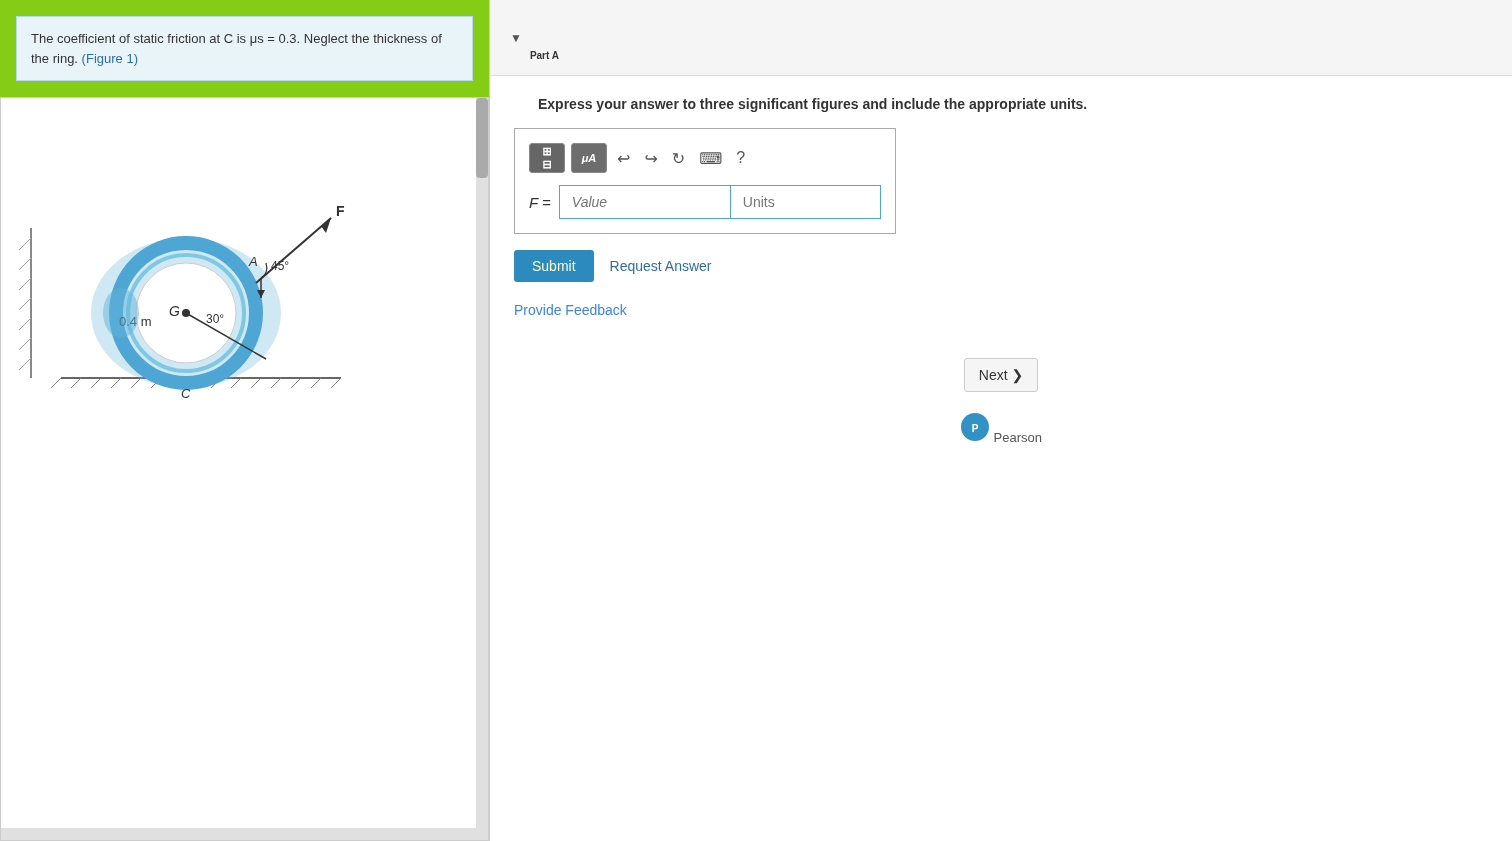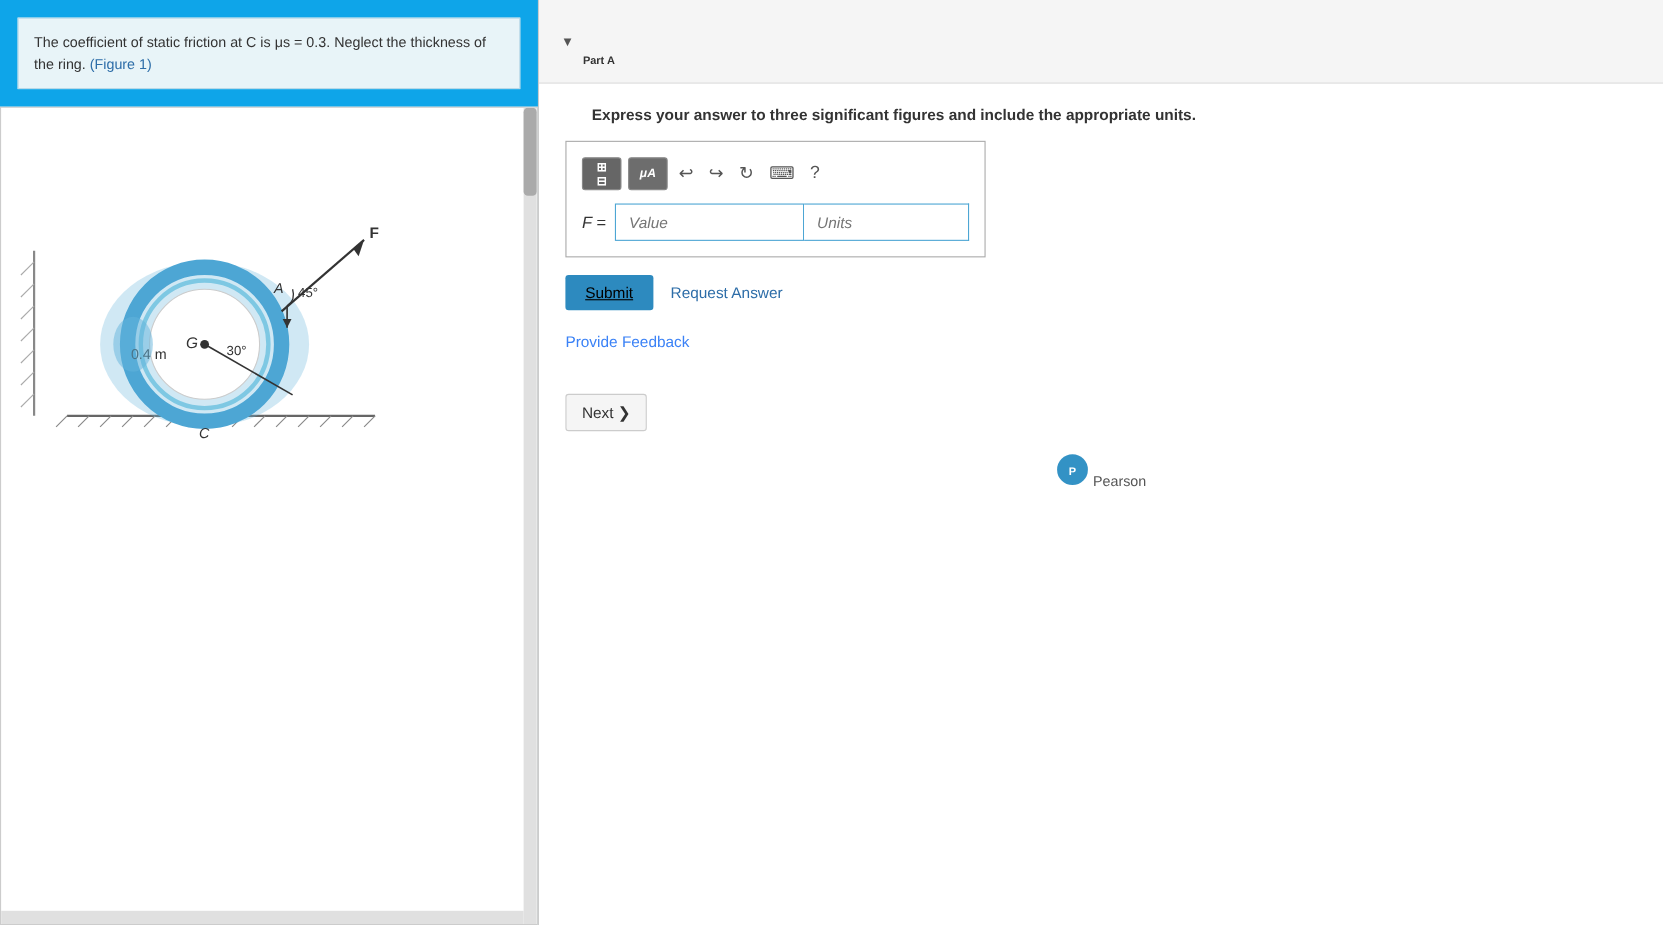"The coefficient of static friction" .left-panel { background: #0ea5e9 -> #84cc16 }
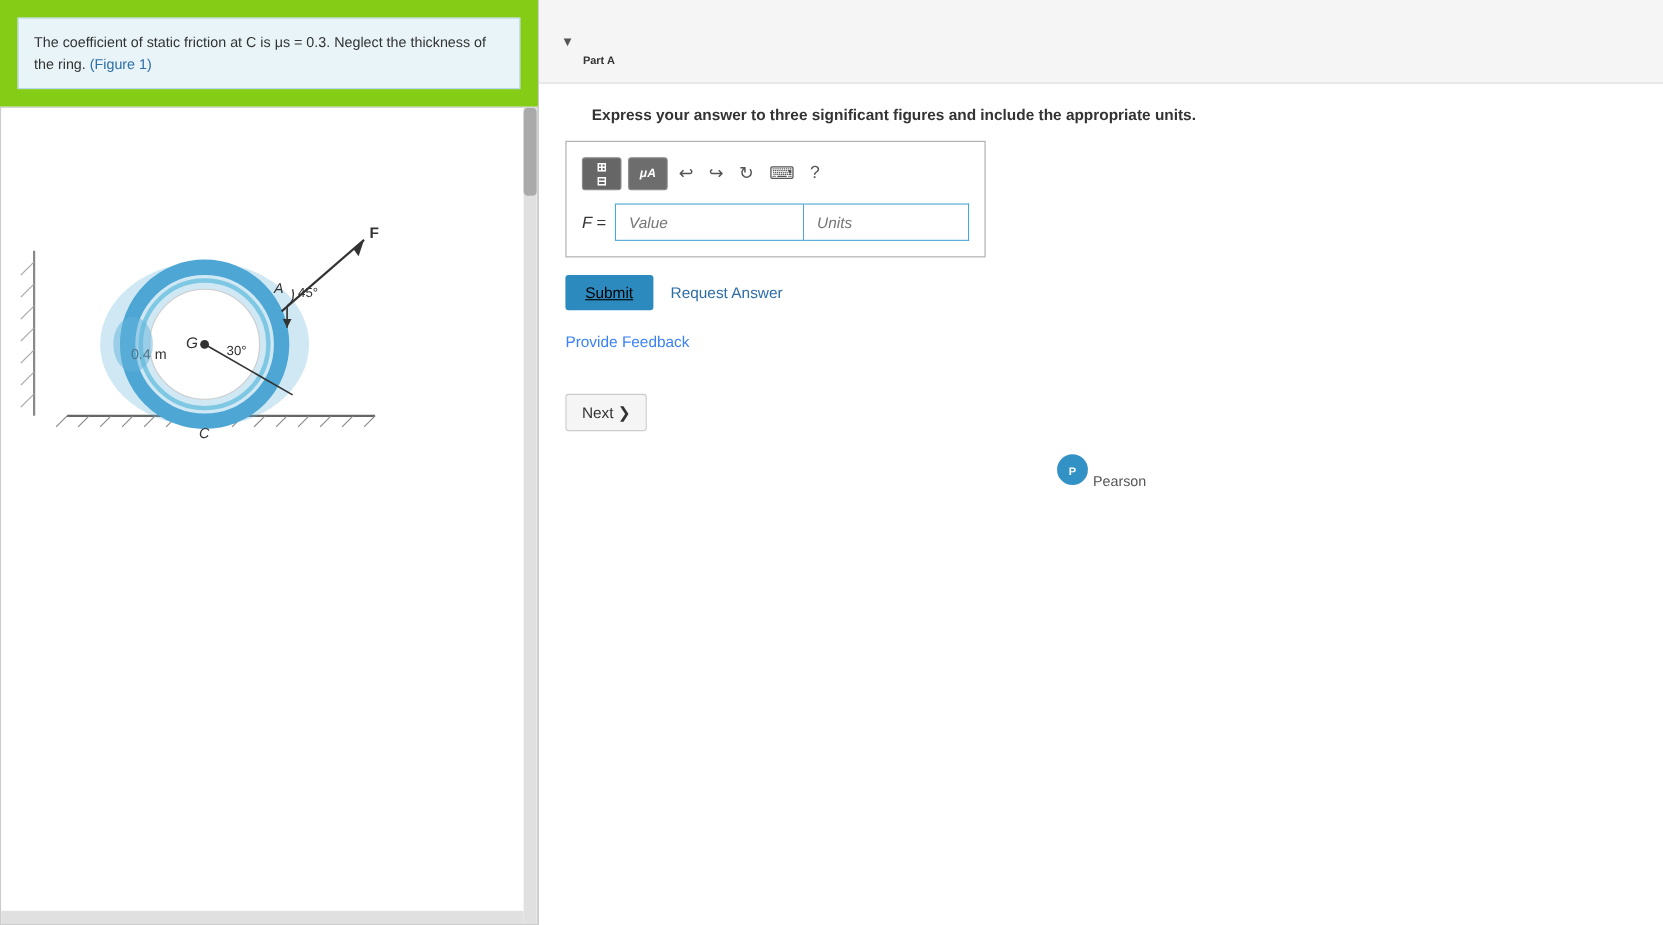"Units" .units-input { font-style: italic -> none }
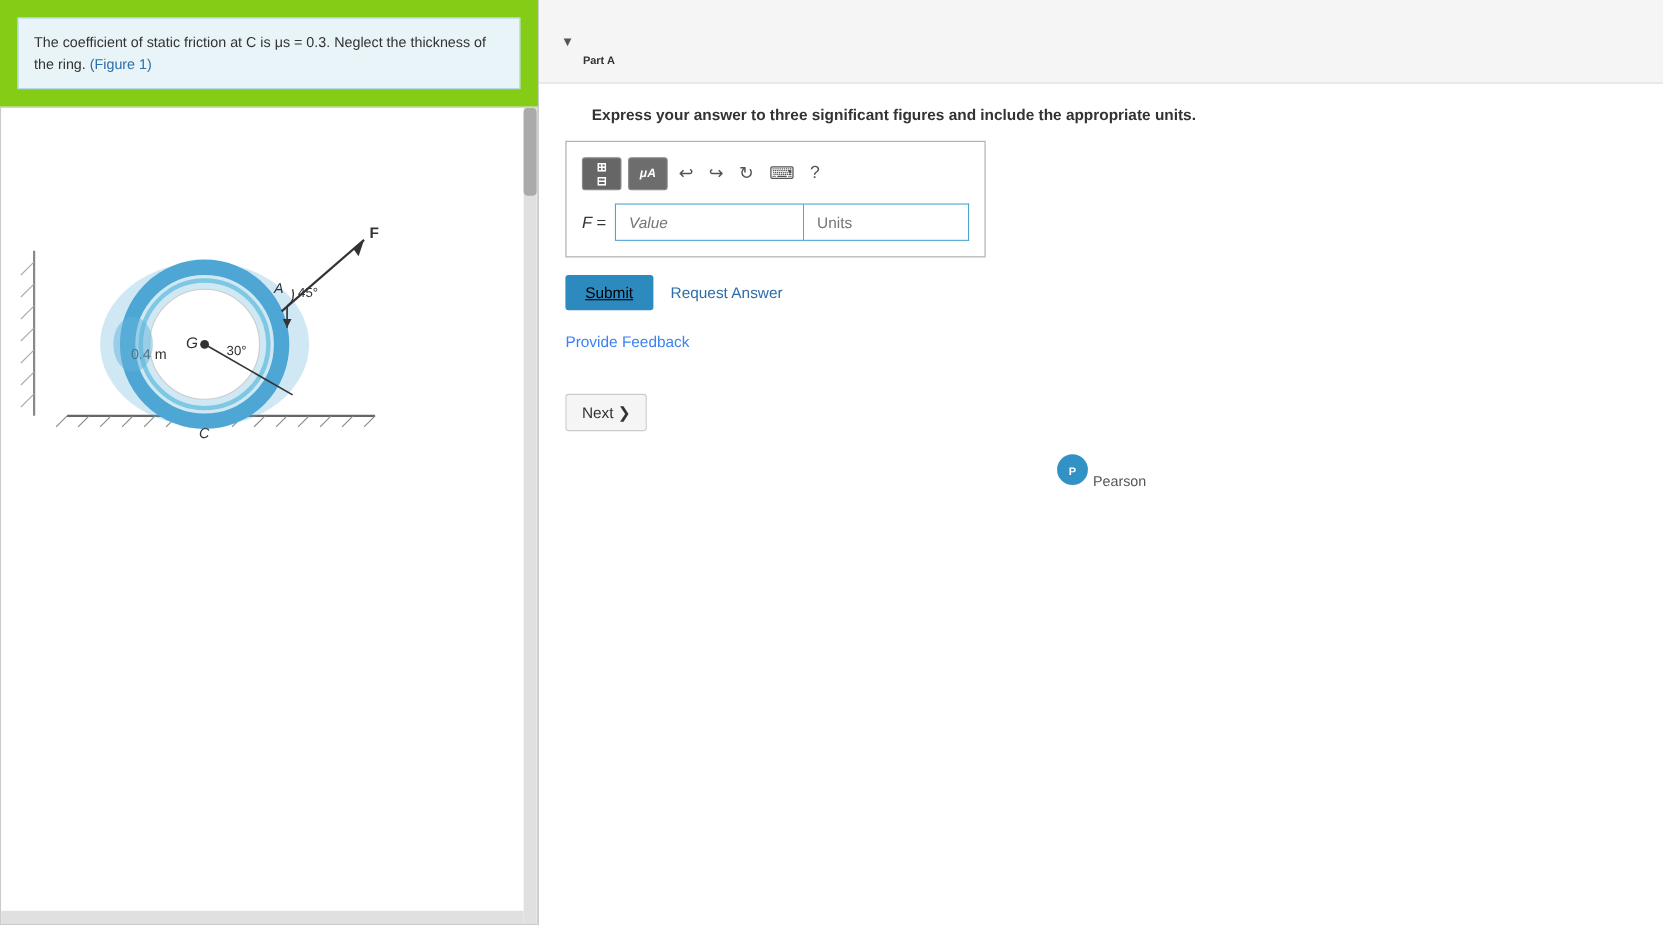"Submit" .submit-btn { color: #000000 -> #fef9c3; text-decoration: underline -> none }
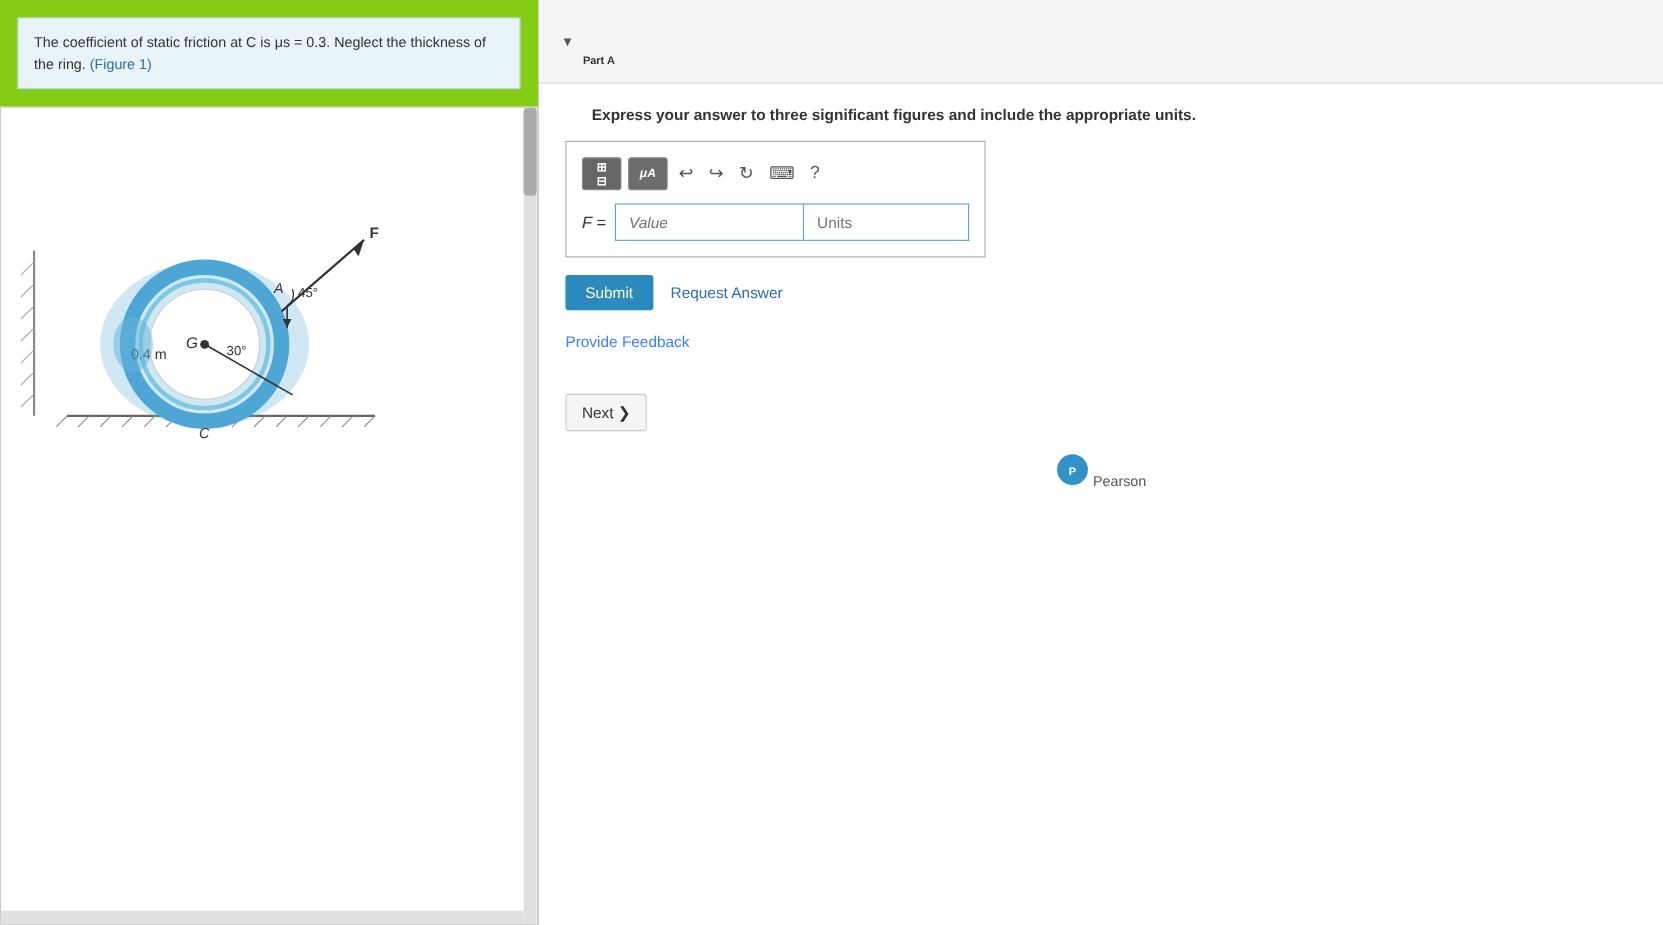"Next ❯" .footer-row { justify-content: flex-start -> center }
